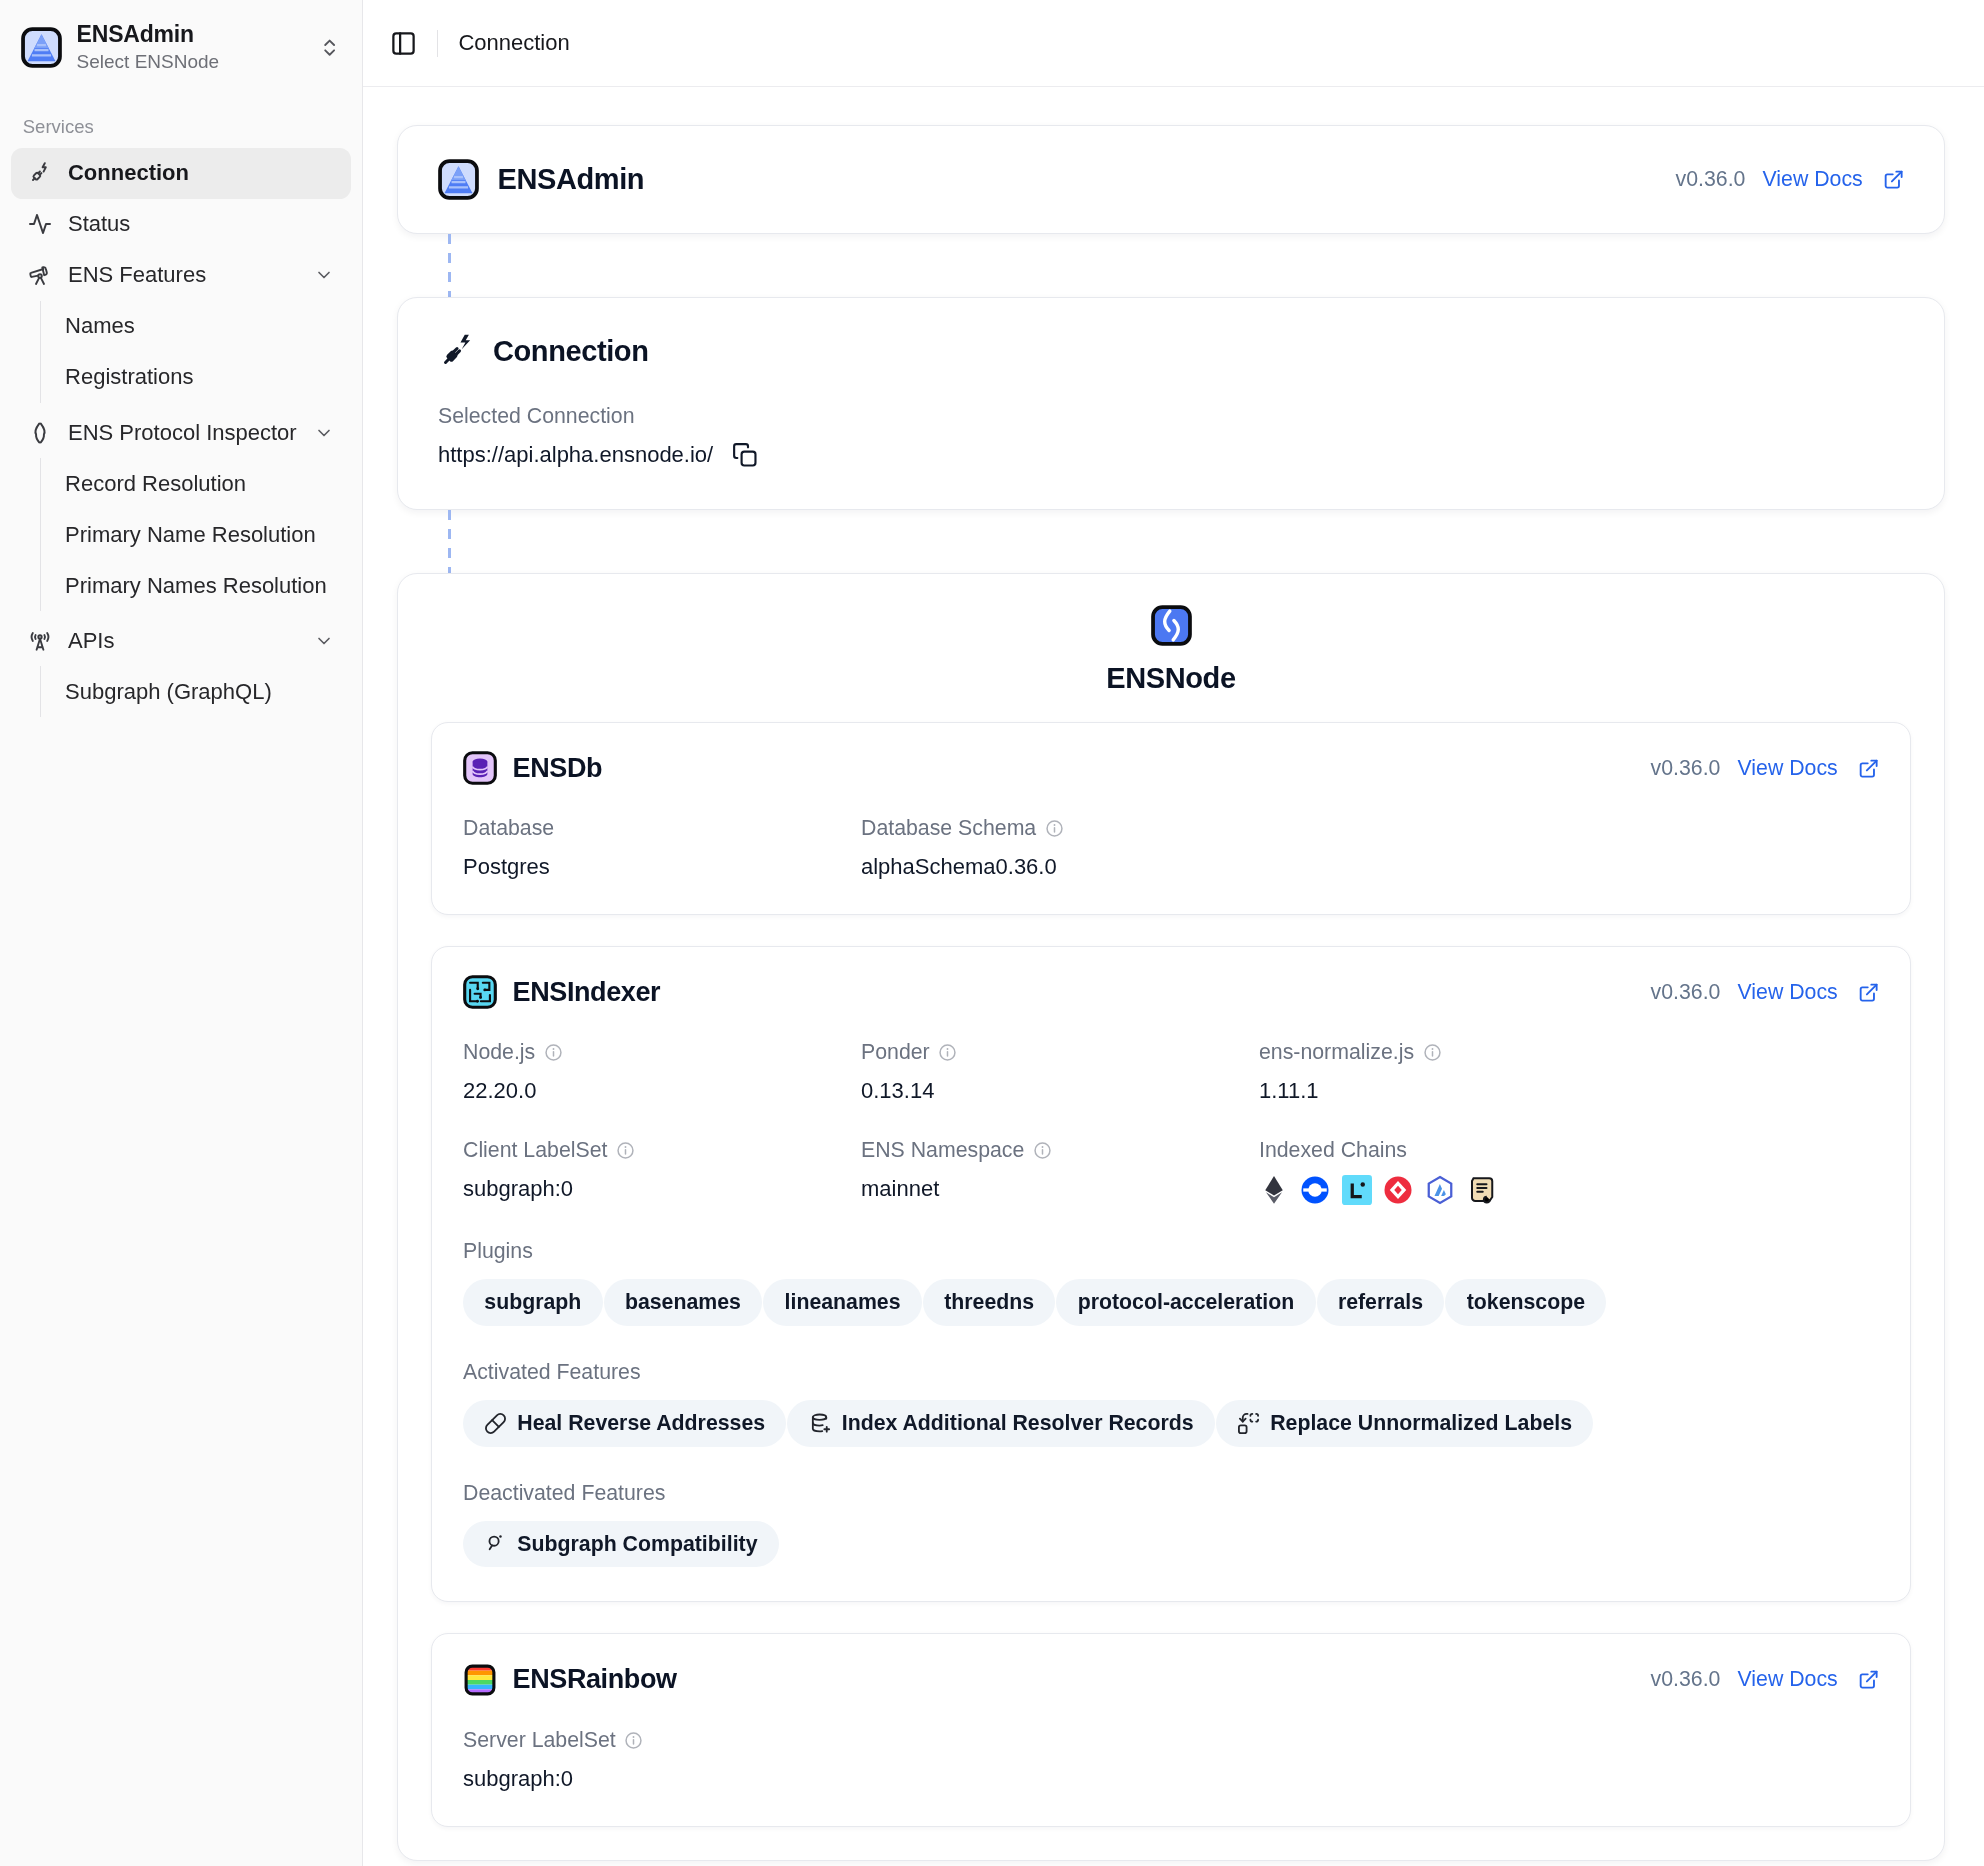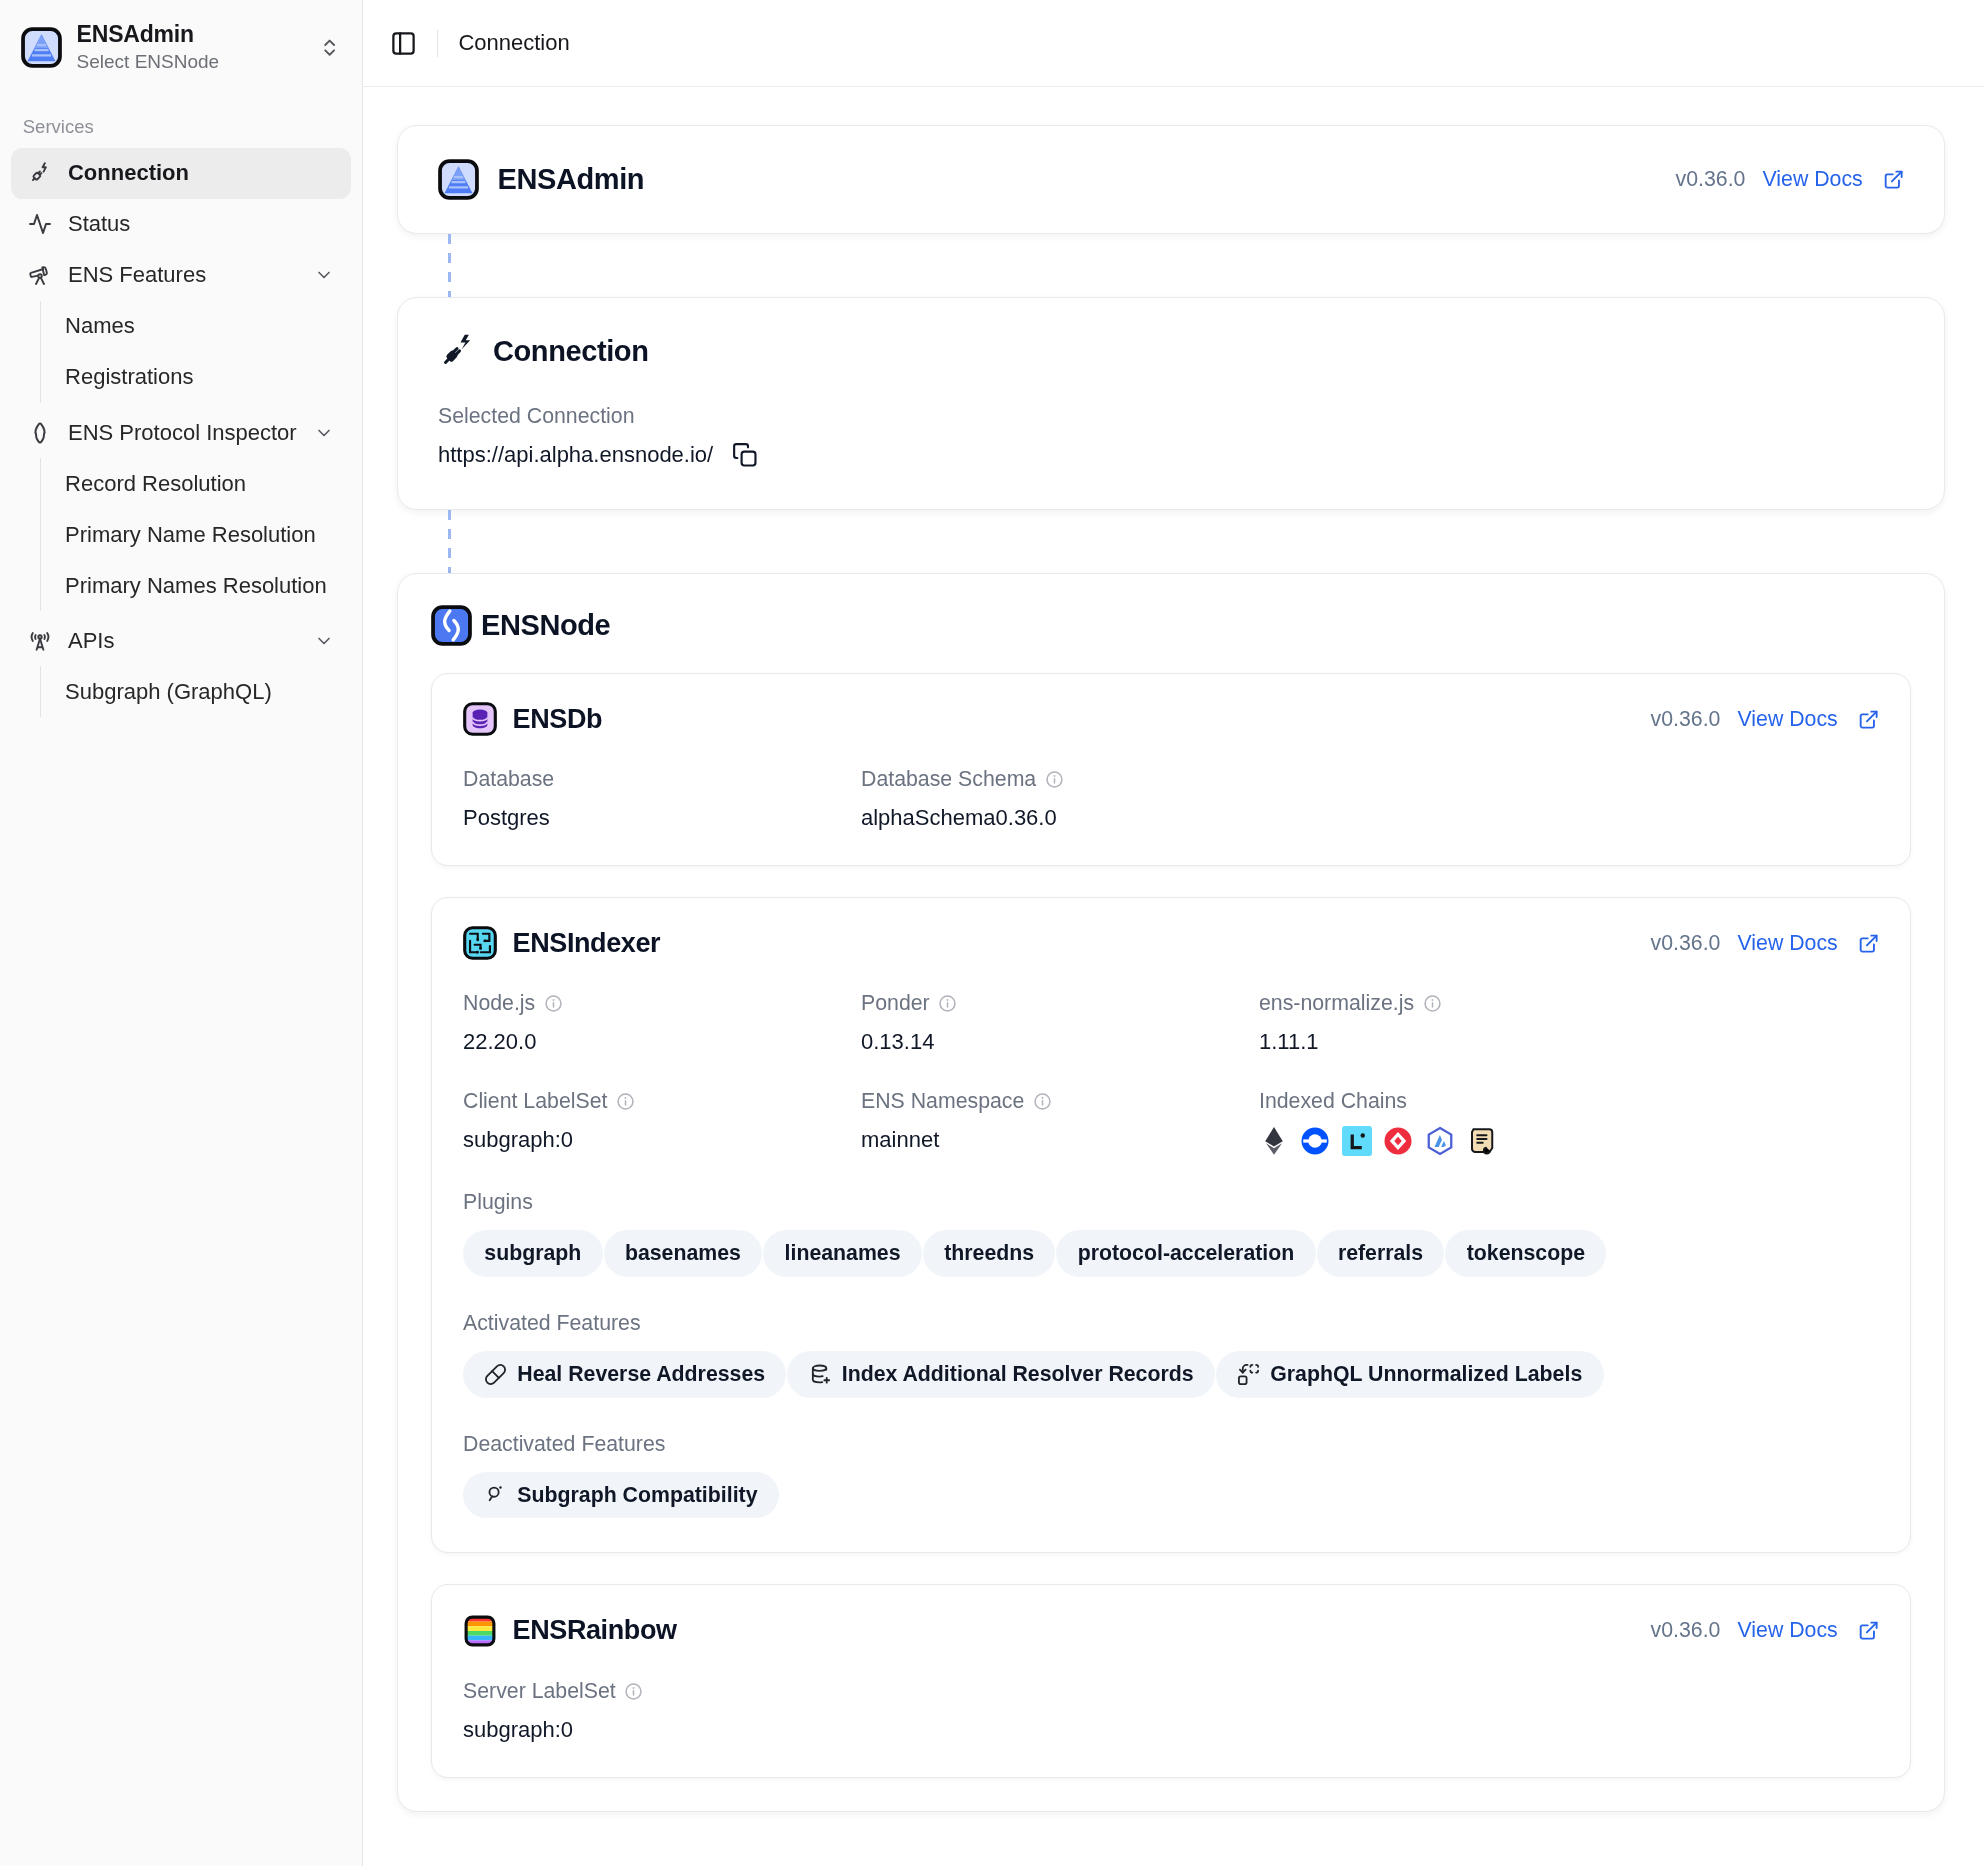"ENSNode" .ensnode-head { flex-direction: none -> column; gap: 9px -> 16px }
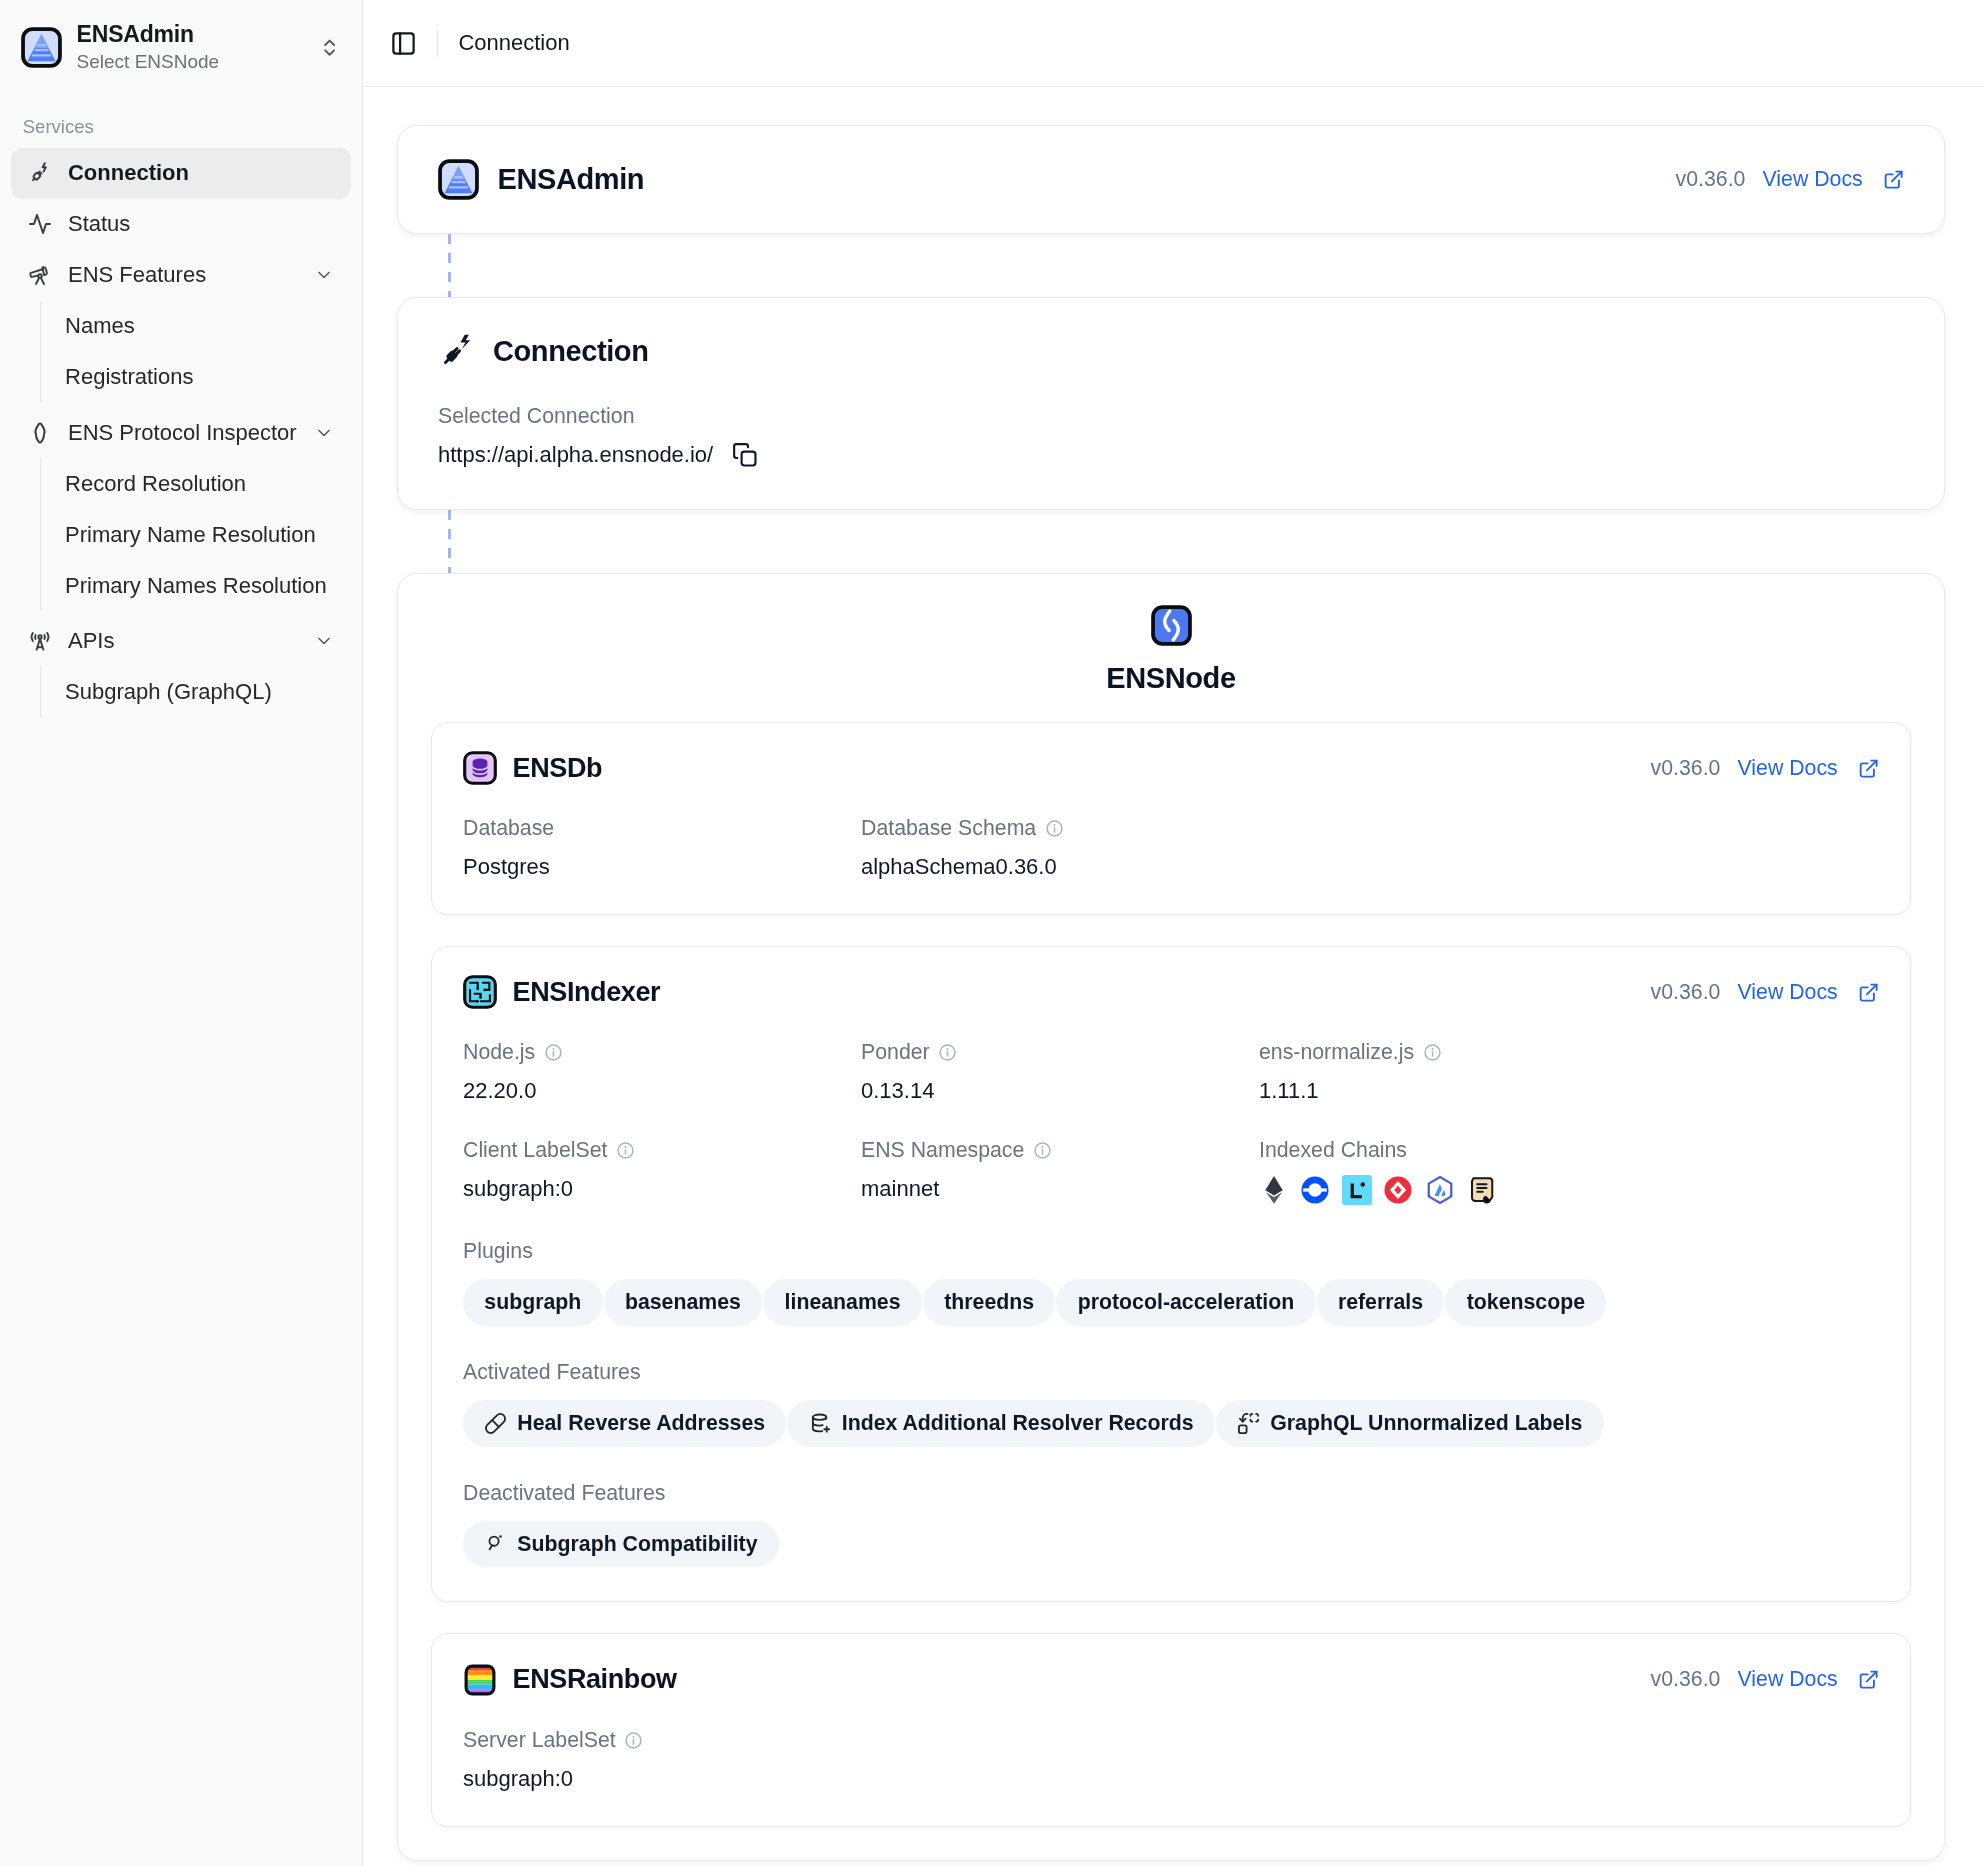"GraphQL Unnormalized Labels" span { text: GraphQL -> Replace }
